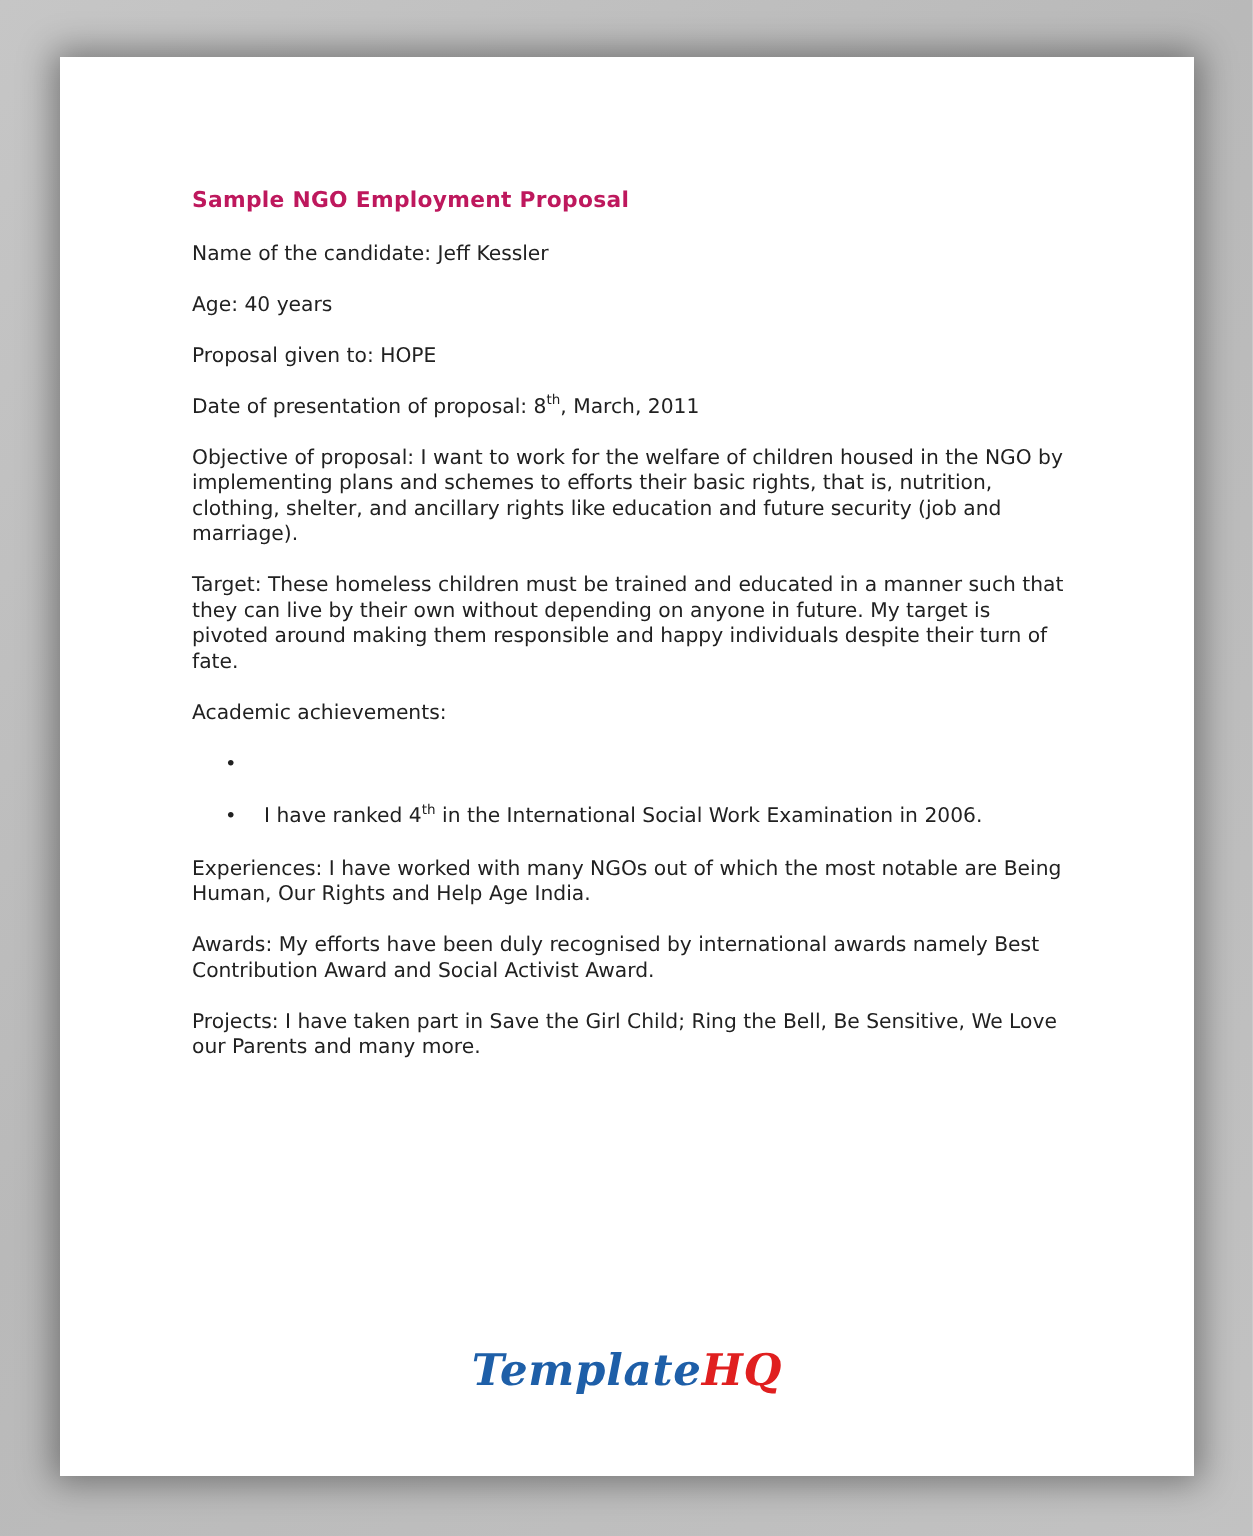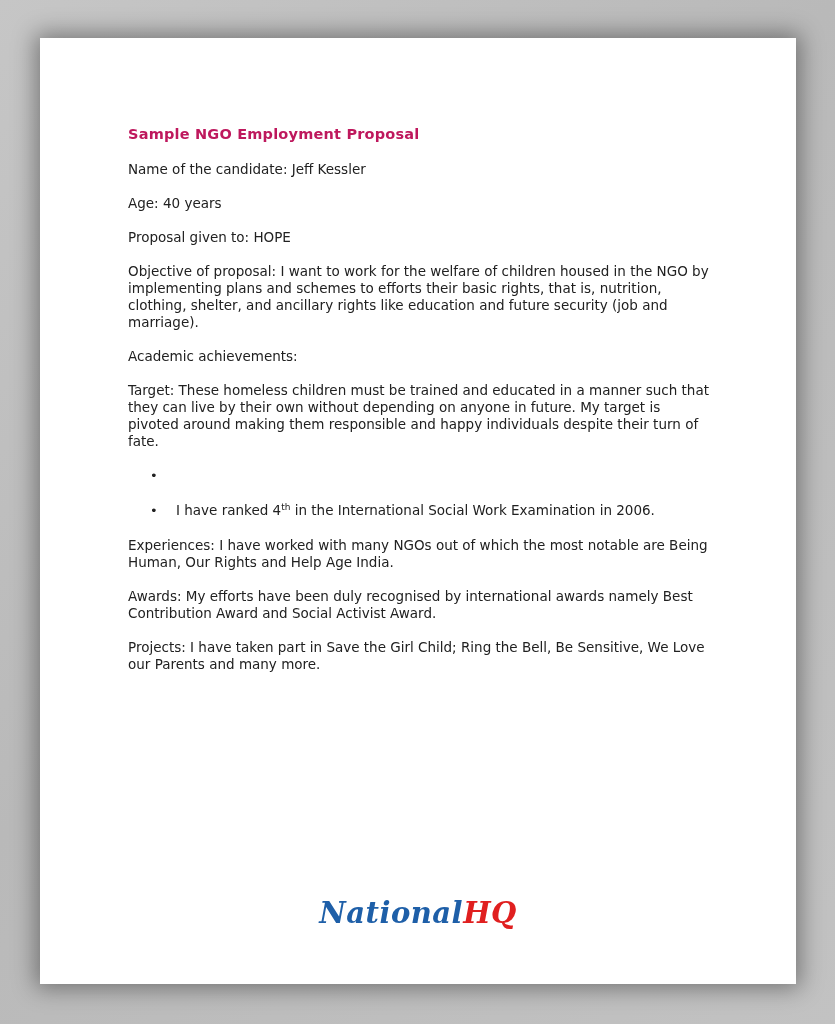"Date of presentation of proposal:" p { html: none -> <p><span>Date of presentation of proposal: 8</span><sup>th</sup><span>, March, 2011</span></p> }
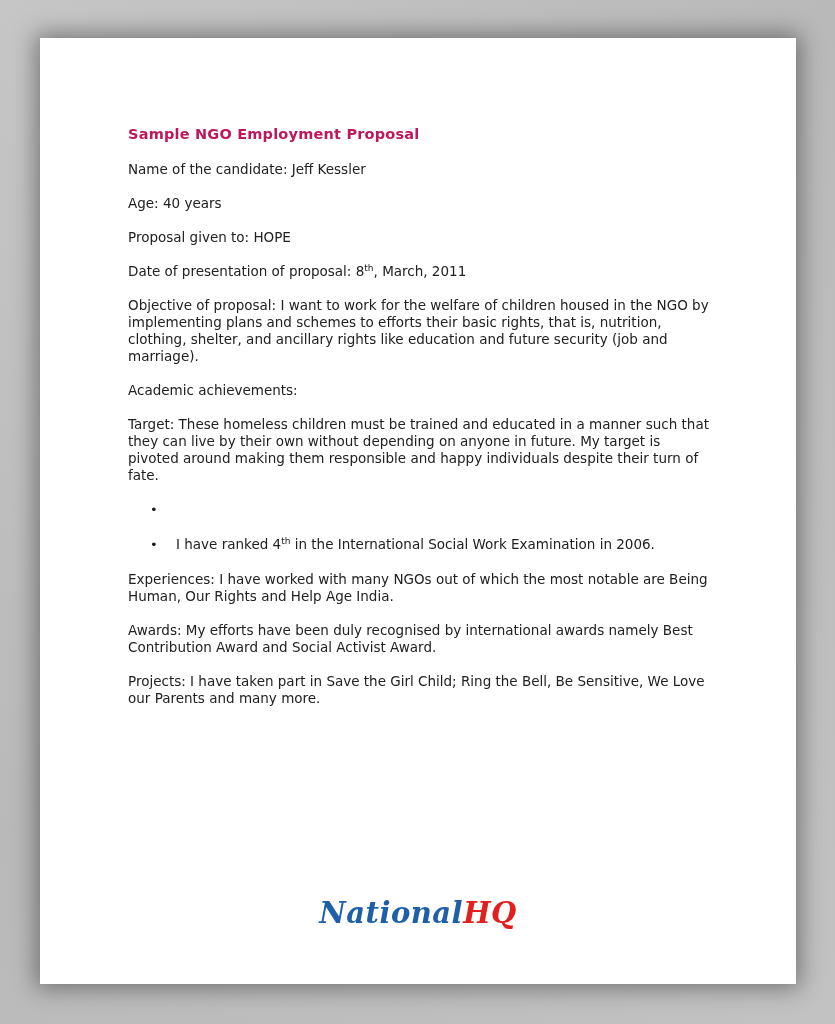"Academic achievements:" p { order: before "Target: These homeless children must" -> after "Target: These homeless children must" }
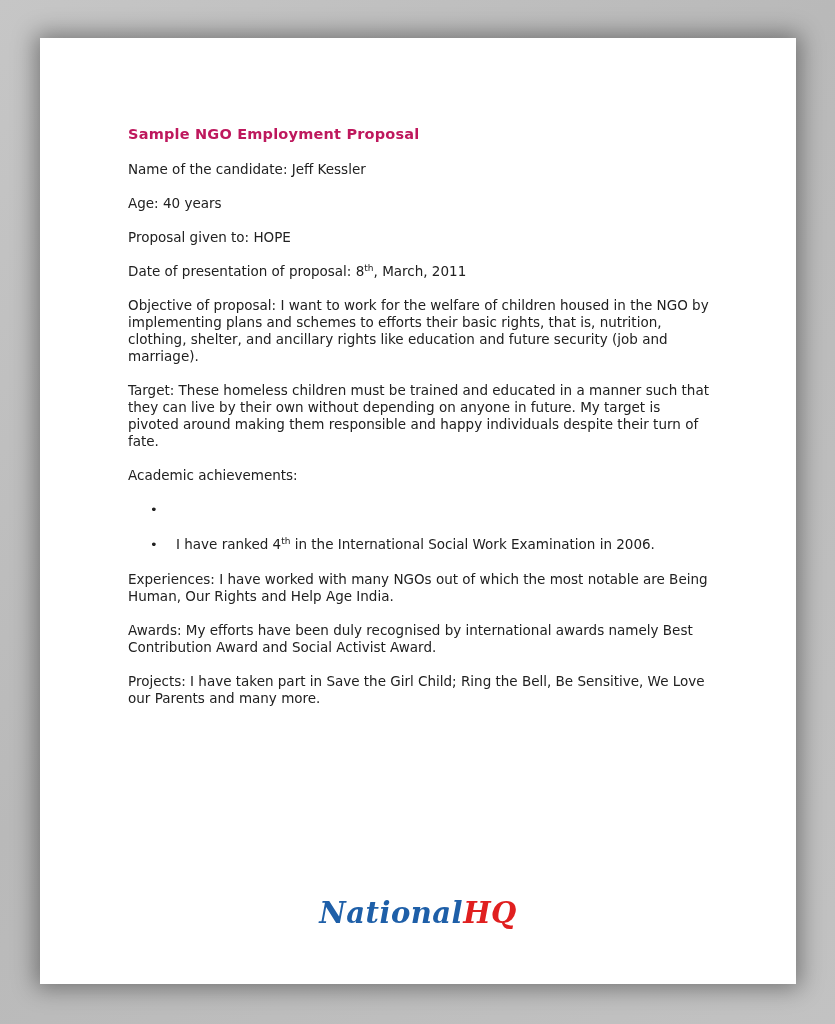"National" span { text: National -> Template }
